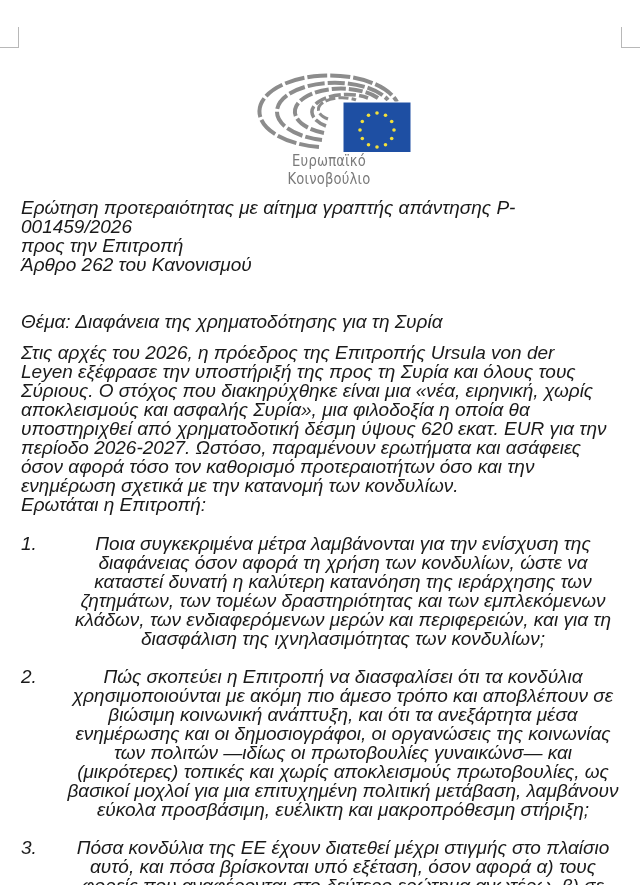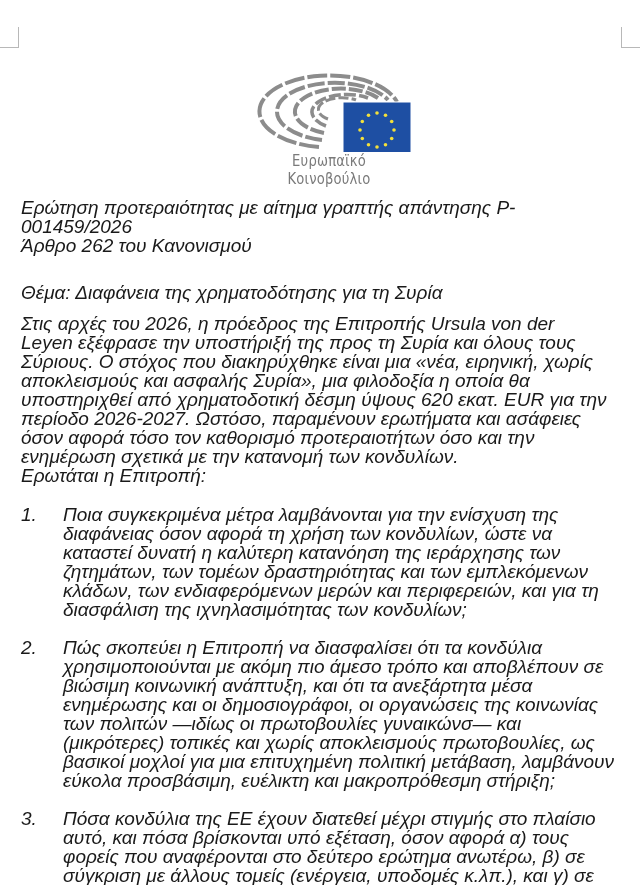"προς την Επιτροπή" div.head-line { html: none -> <div>προς την Επιτροπή</div> }
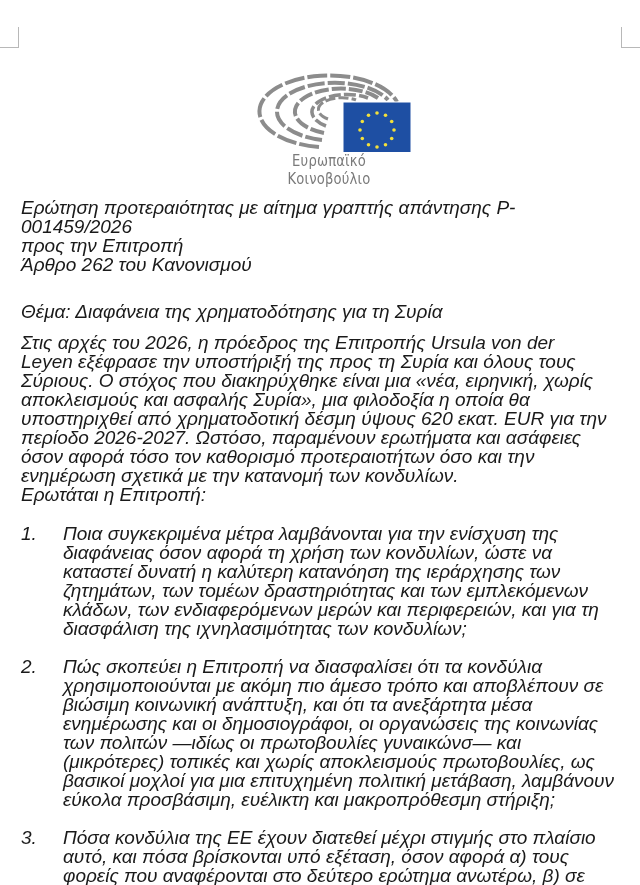"Θέμα: Διαφάνεια της χρηματοδότησης για" .subject { margin-top: 28px -> 38px }
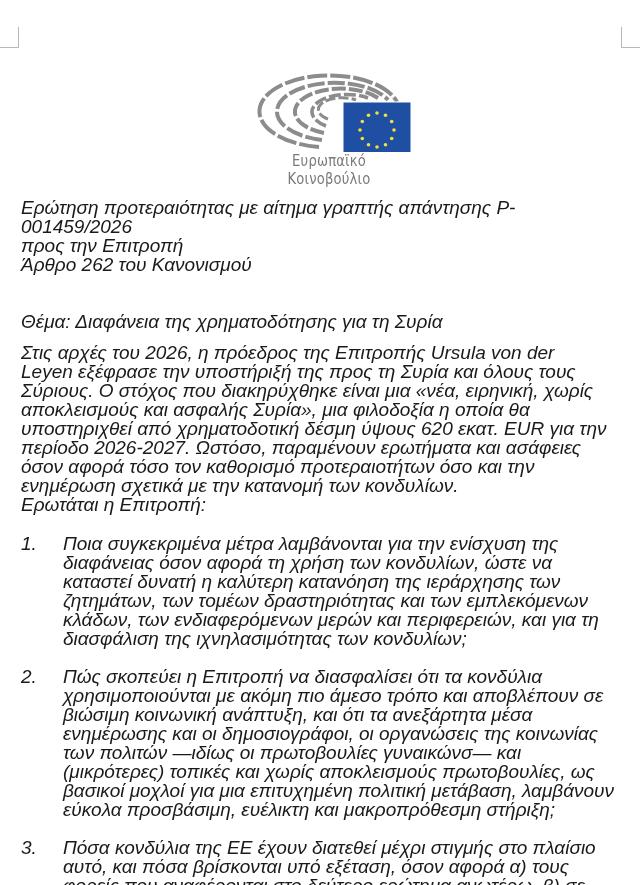"Ποια συγκεκριμένα μέτρα λαμβάνονται για" .qt { text-align: none -> center }
